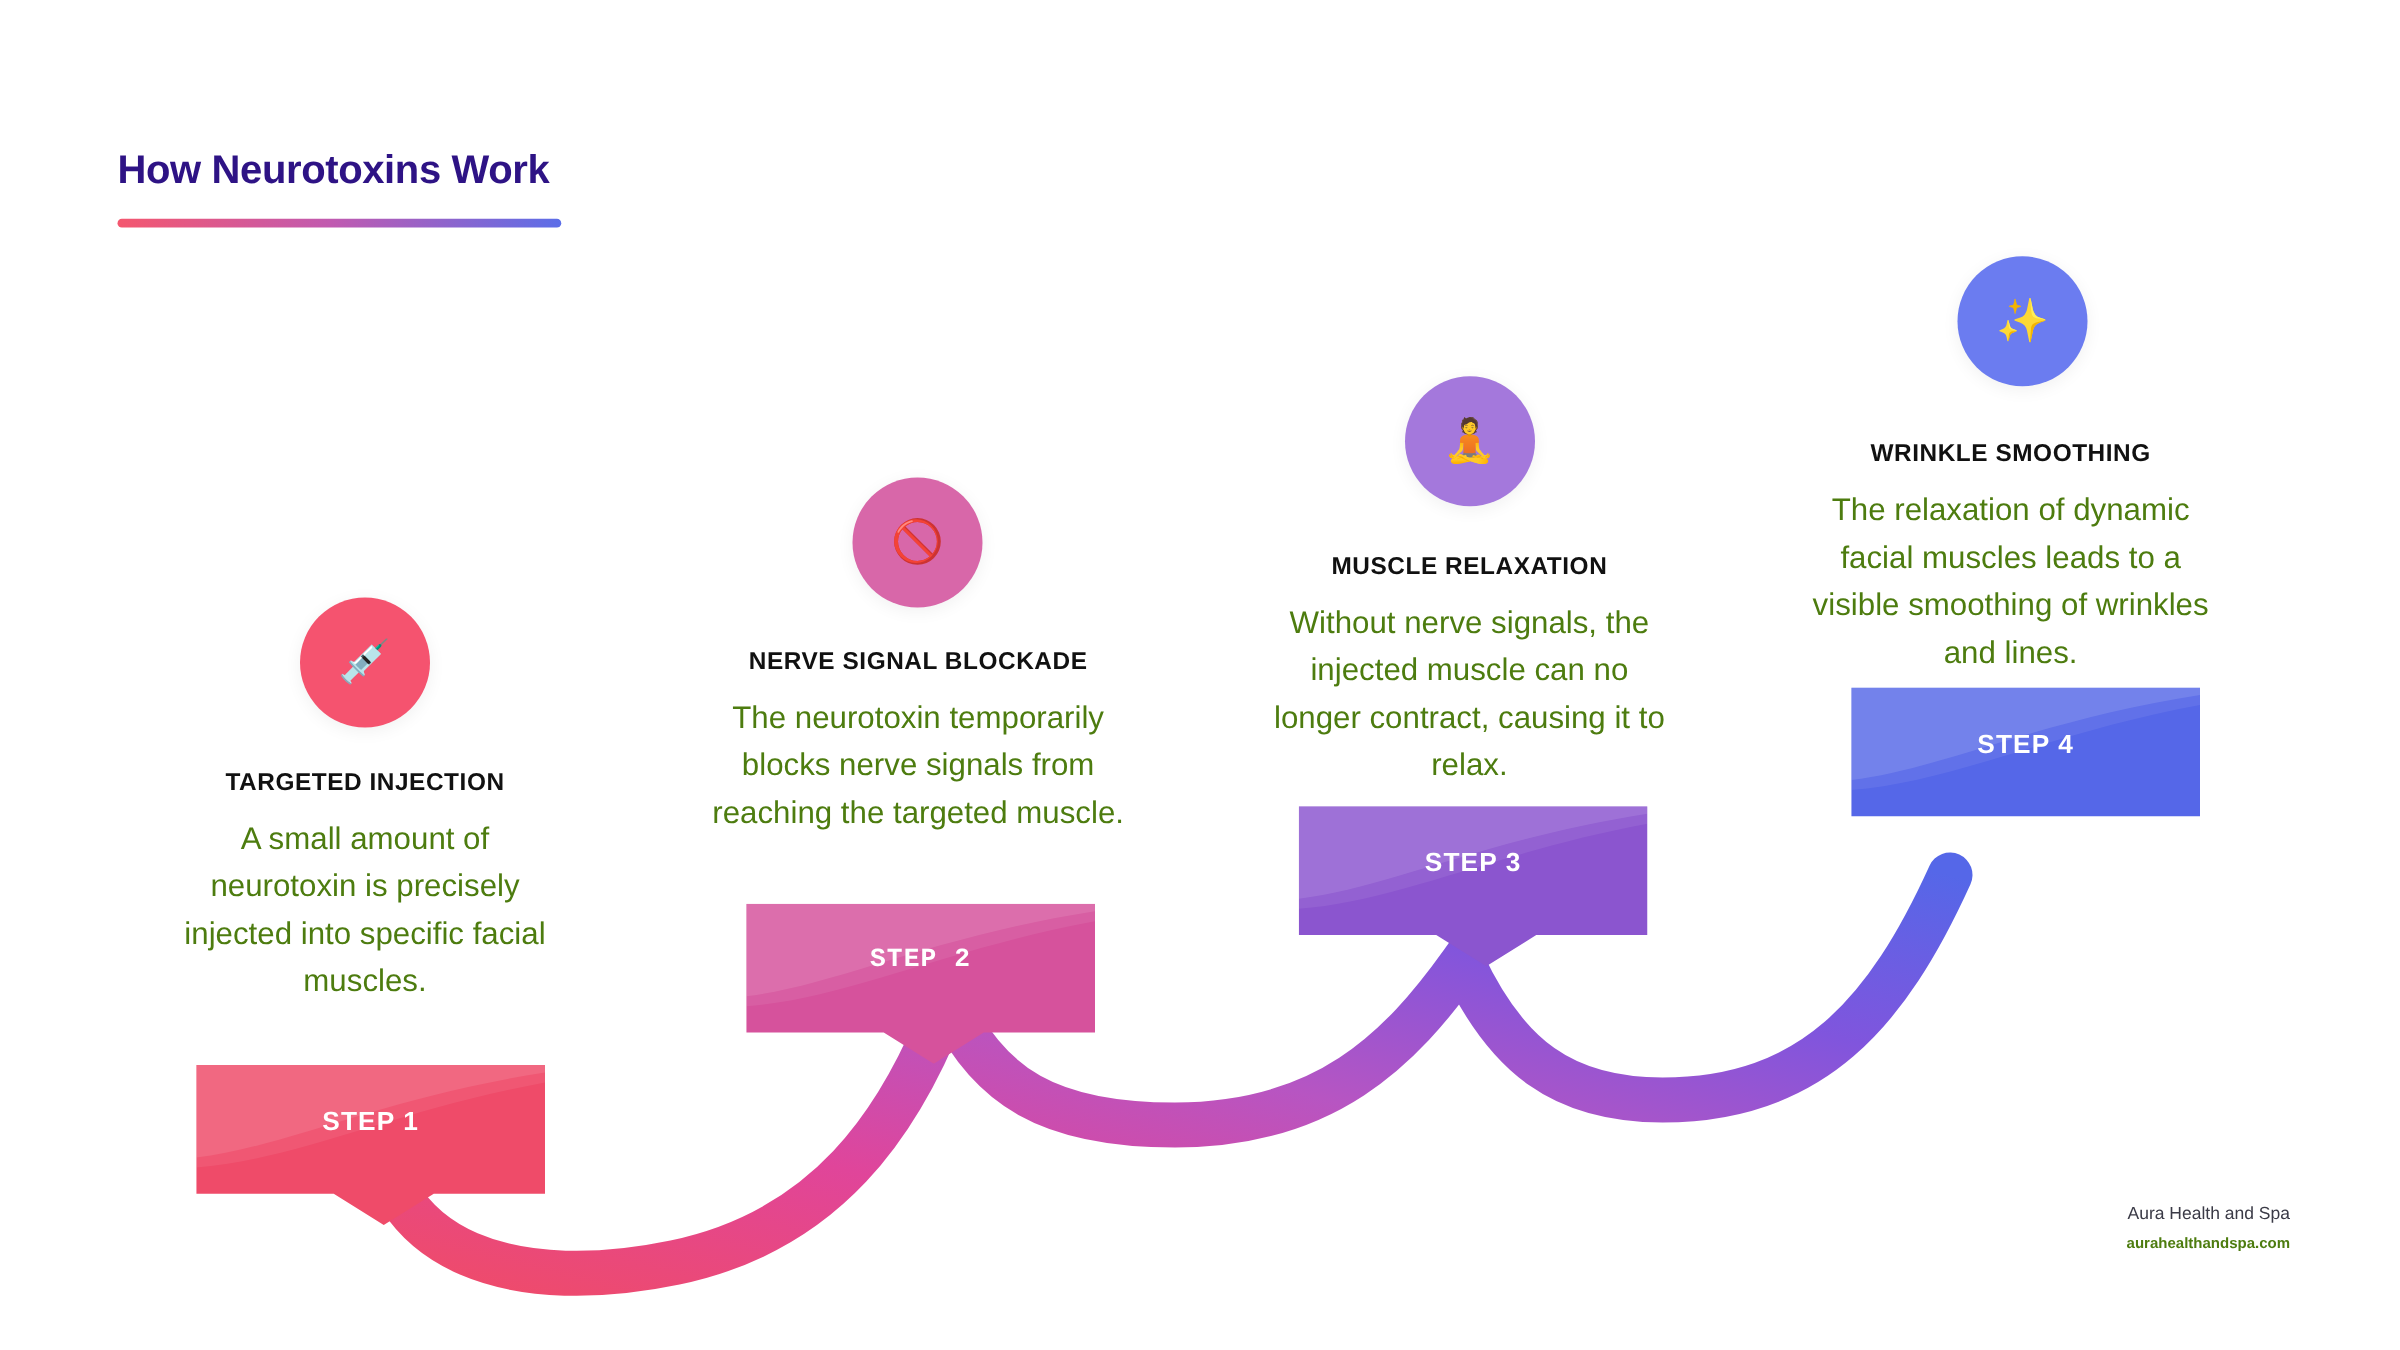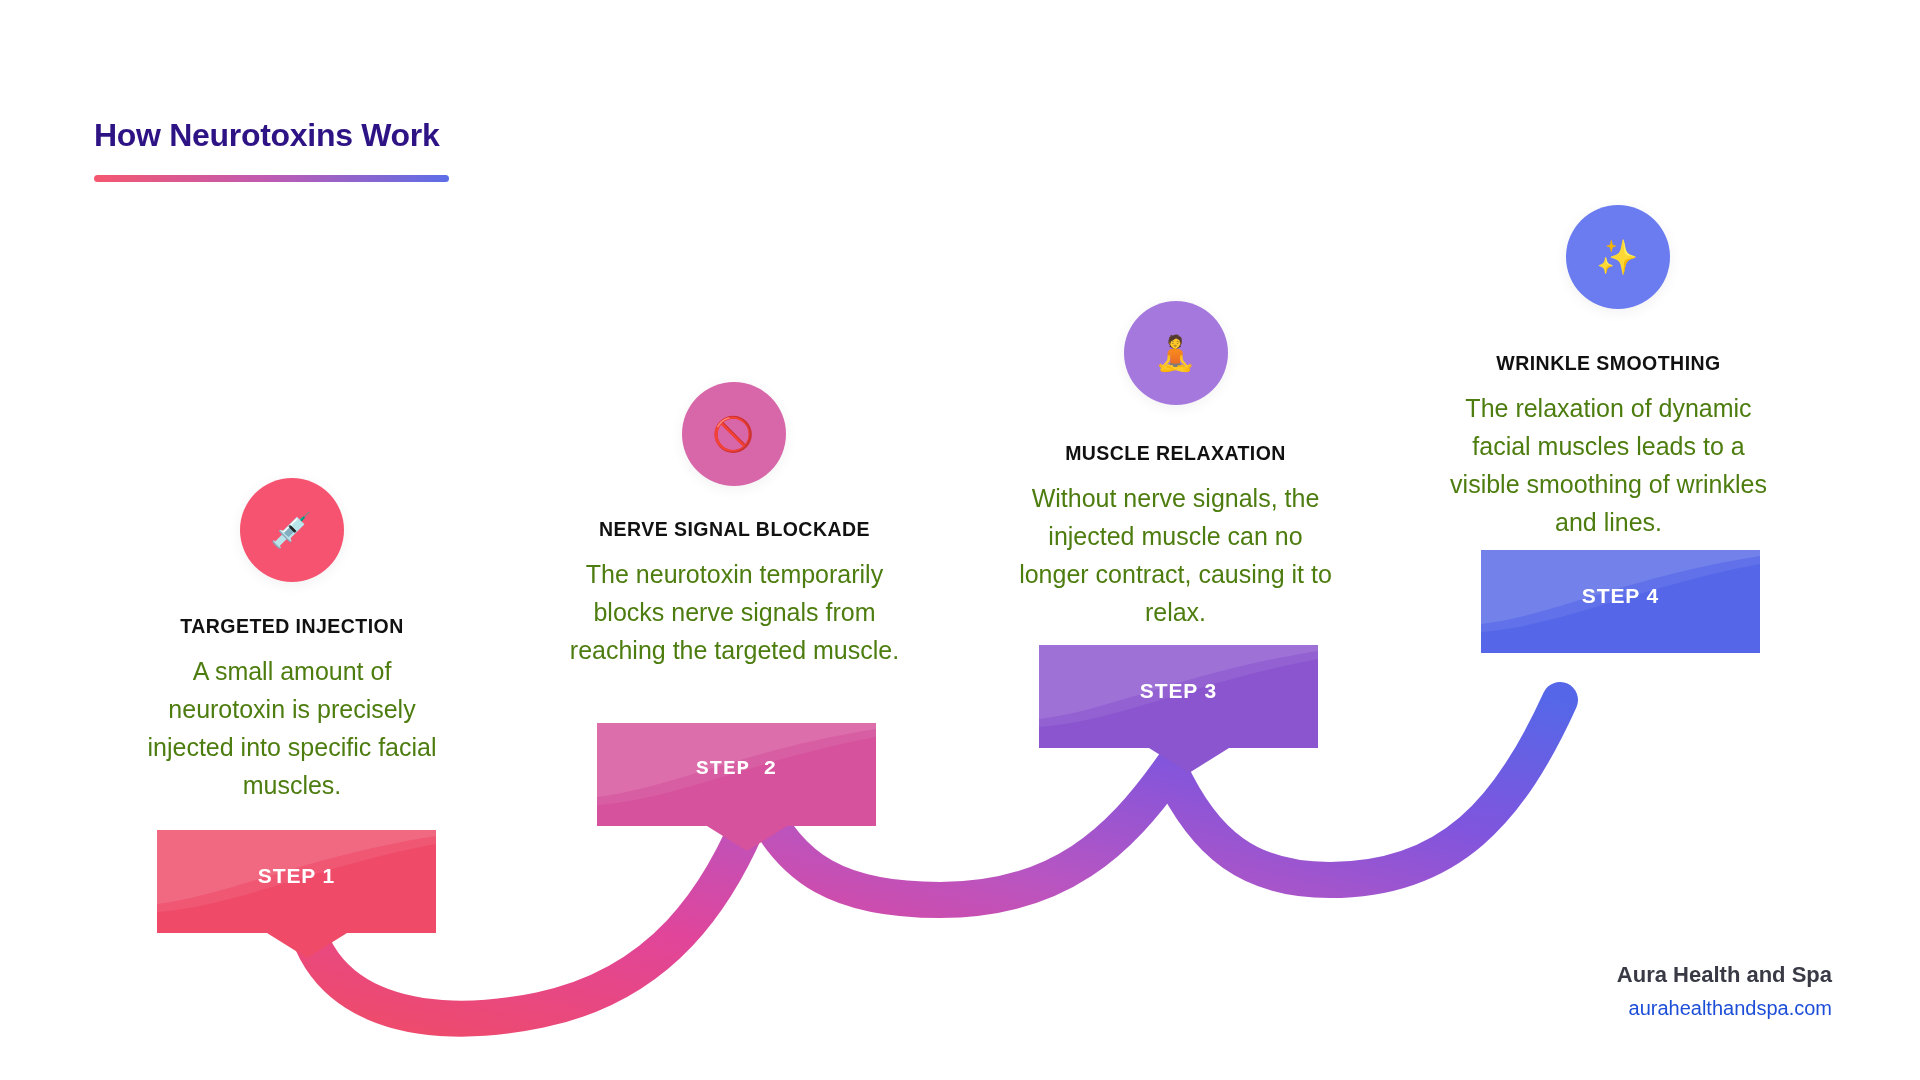"STEP 1" div.banner { top: 830px -> 852px }
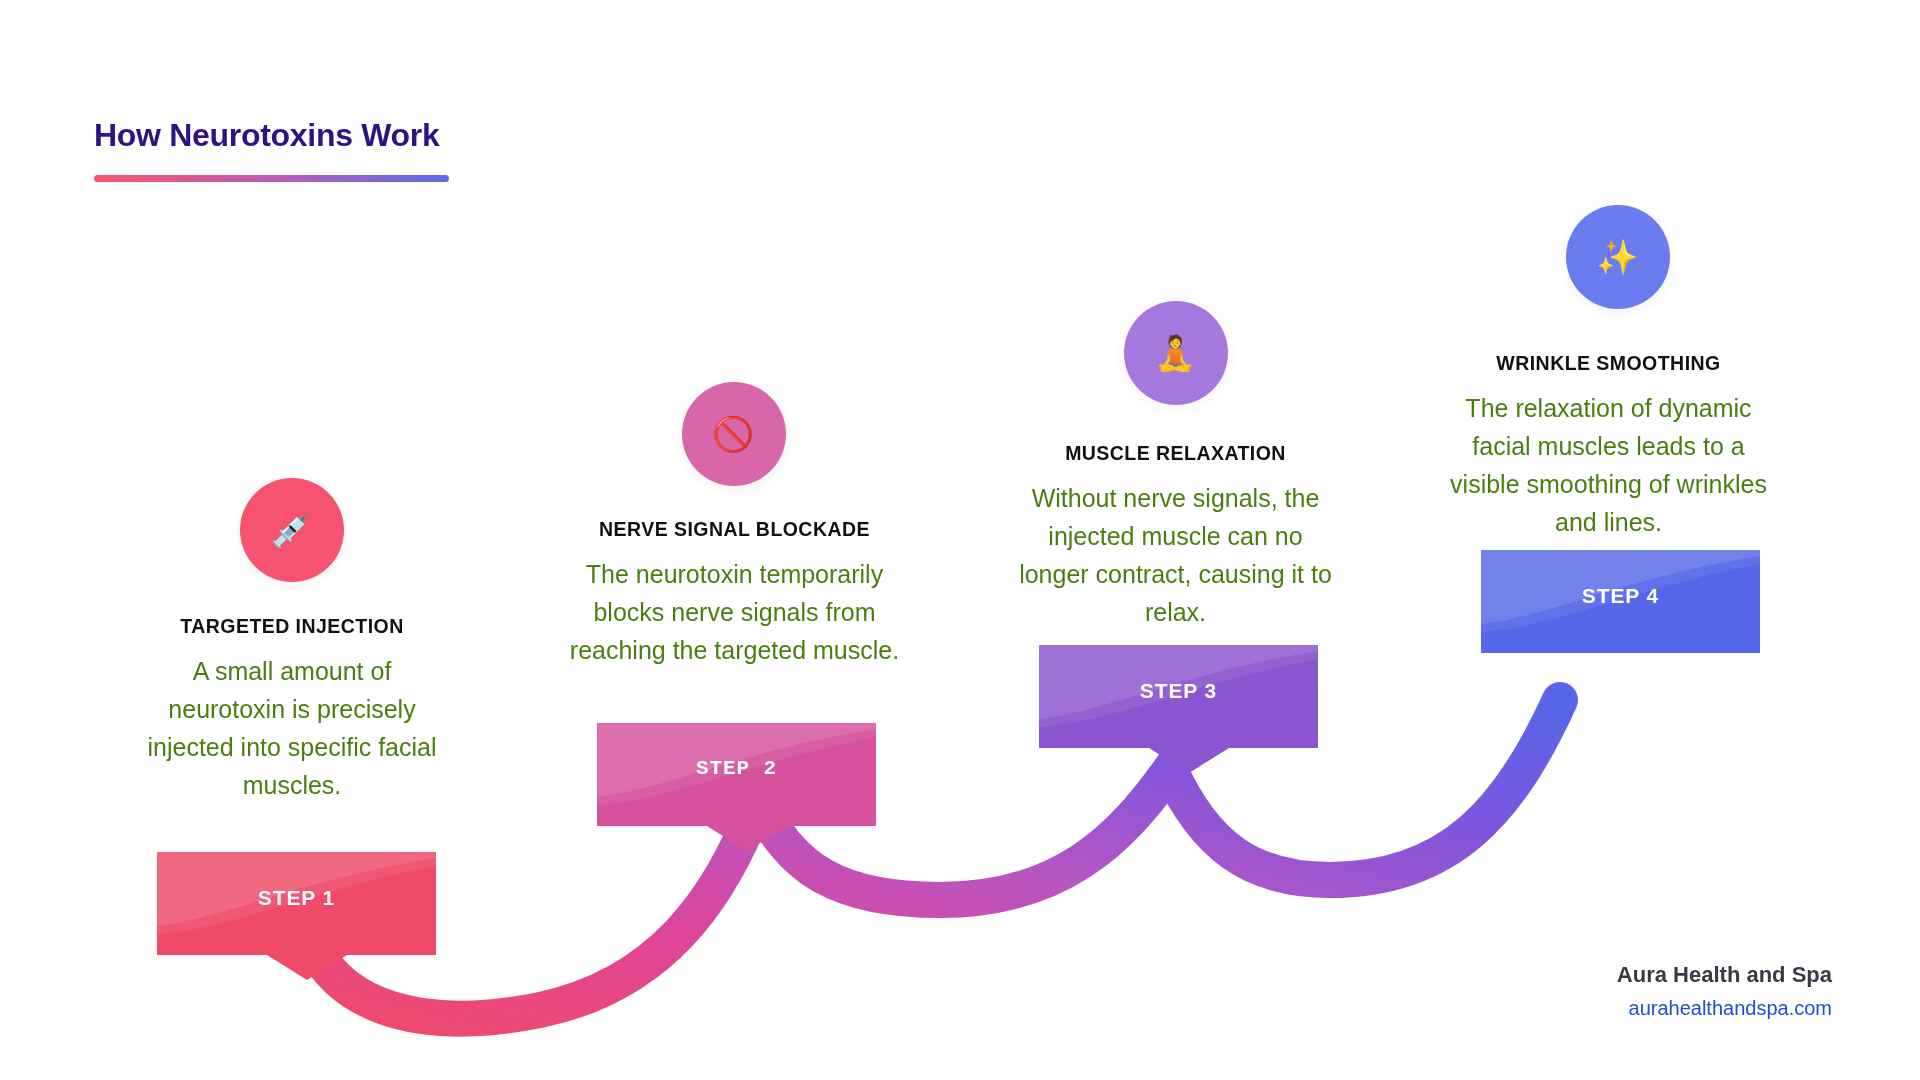"Aura Health and Spa" .footer-brand { font-size: 22px -> 14px; font-weight: bold -> normal }
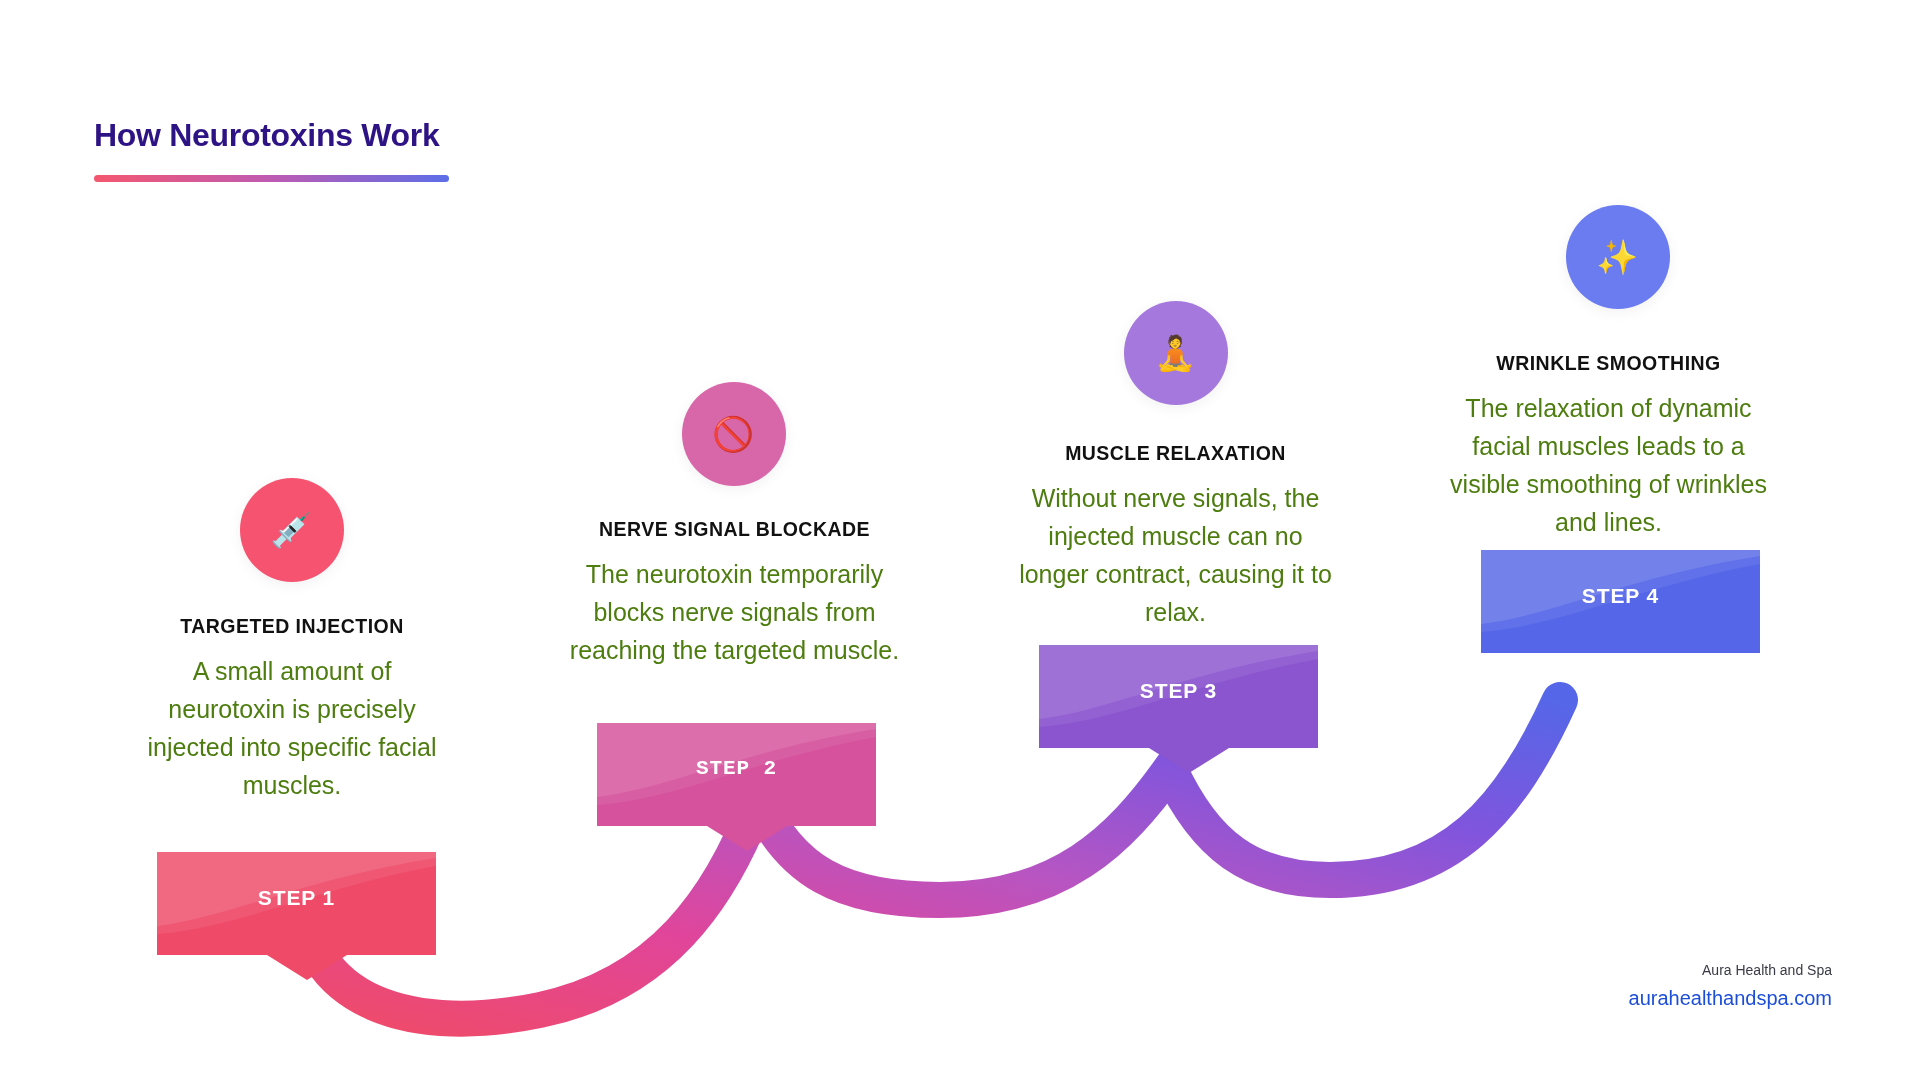"aurahealthandspa.com" .footer-site { color: #1d4ed8 -> #4d7c0f; font-size: 20px -> 12px; font-weight: none -> bold }
